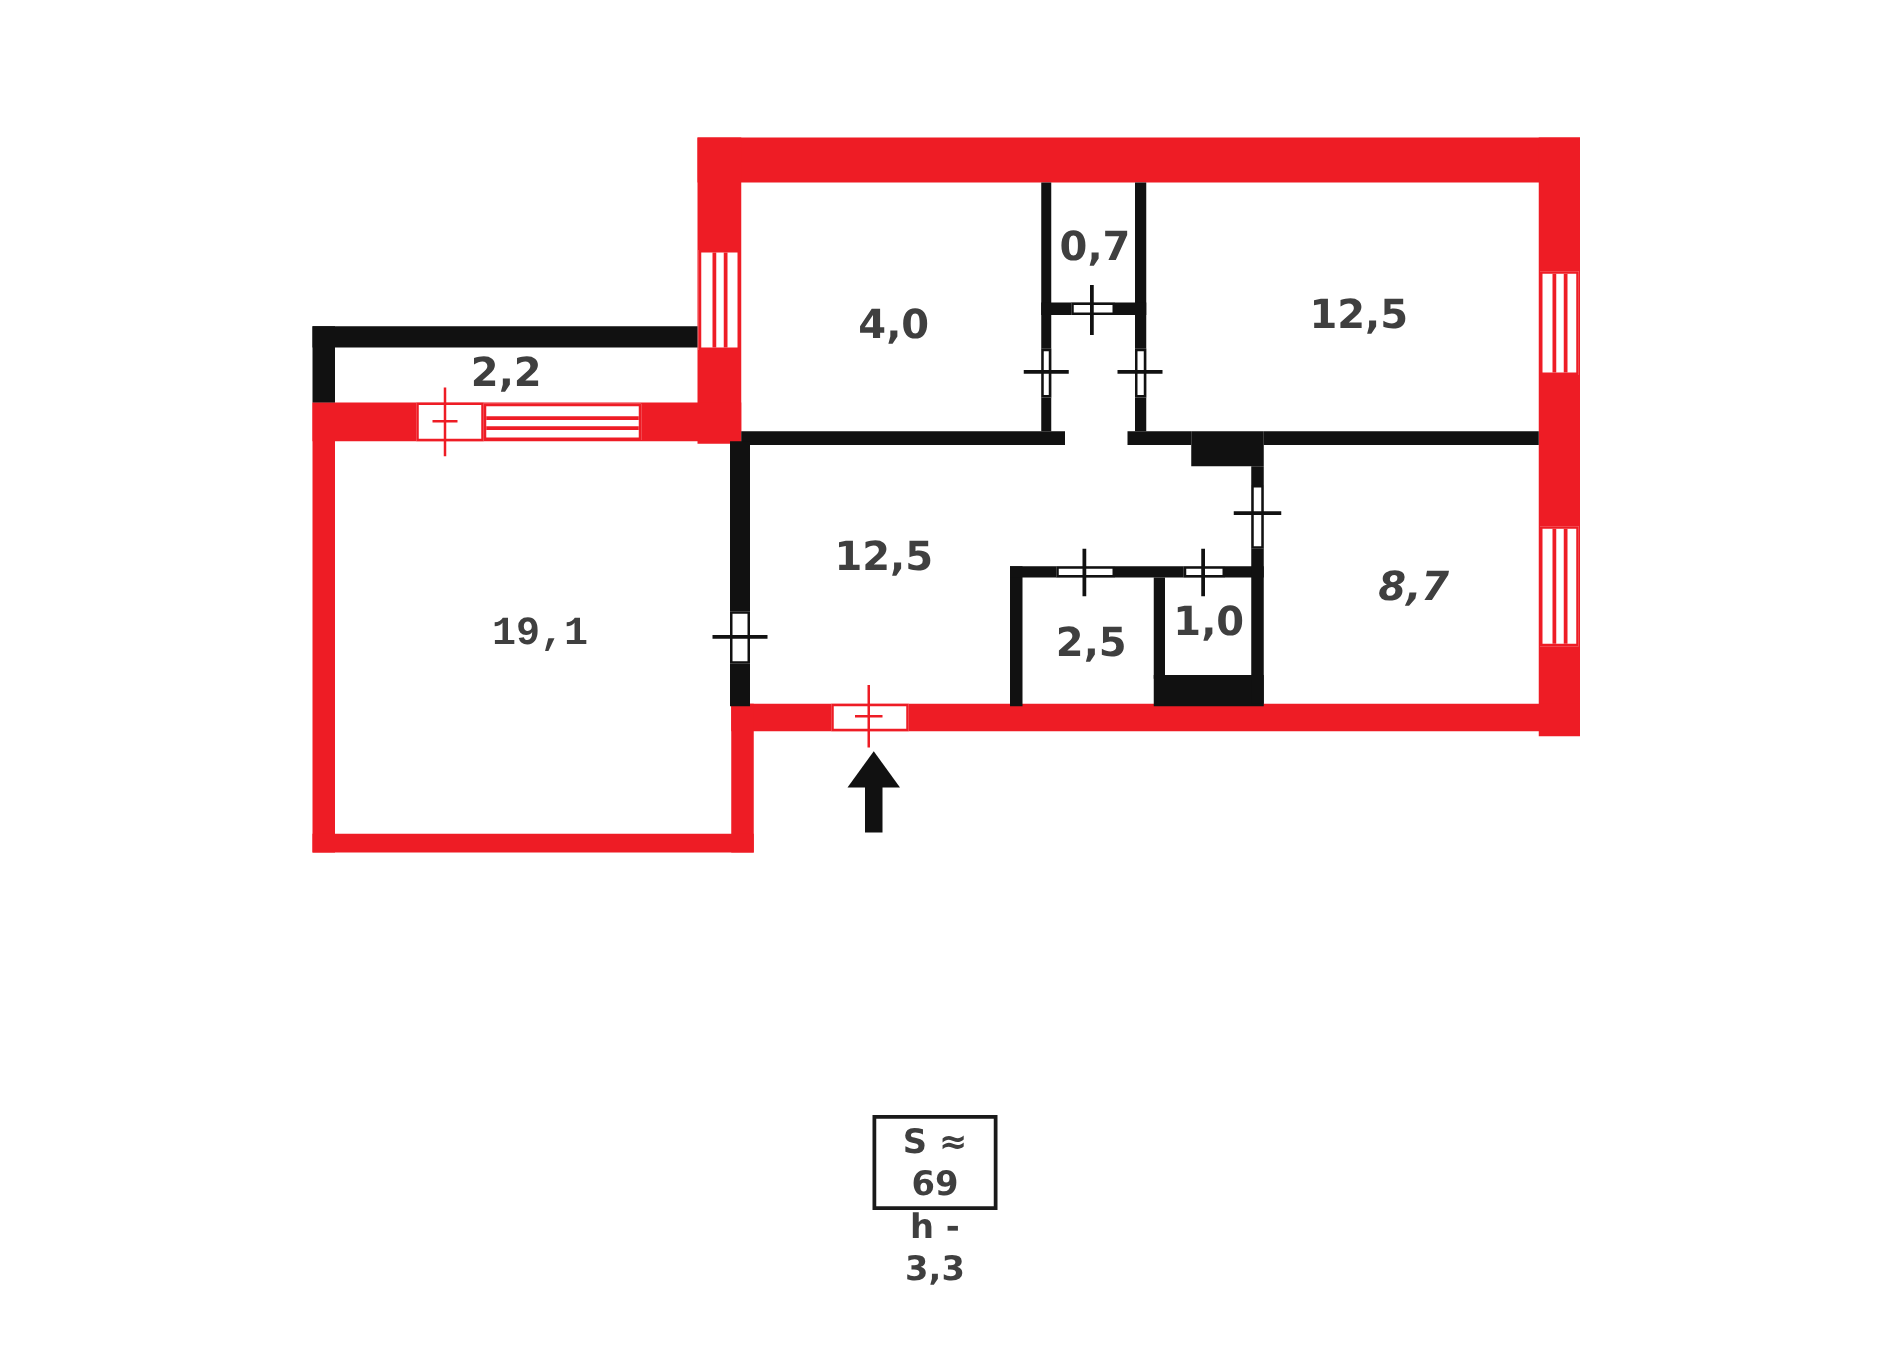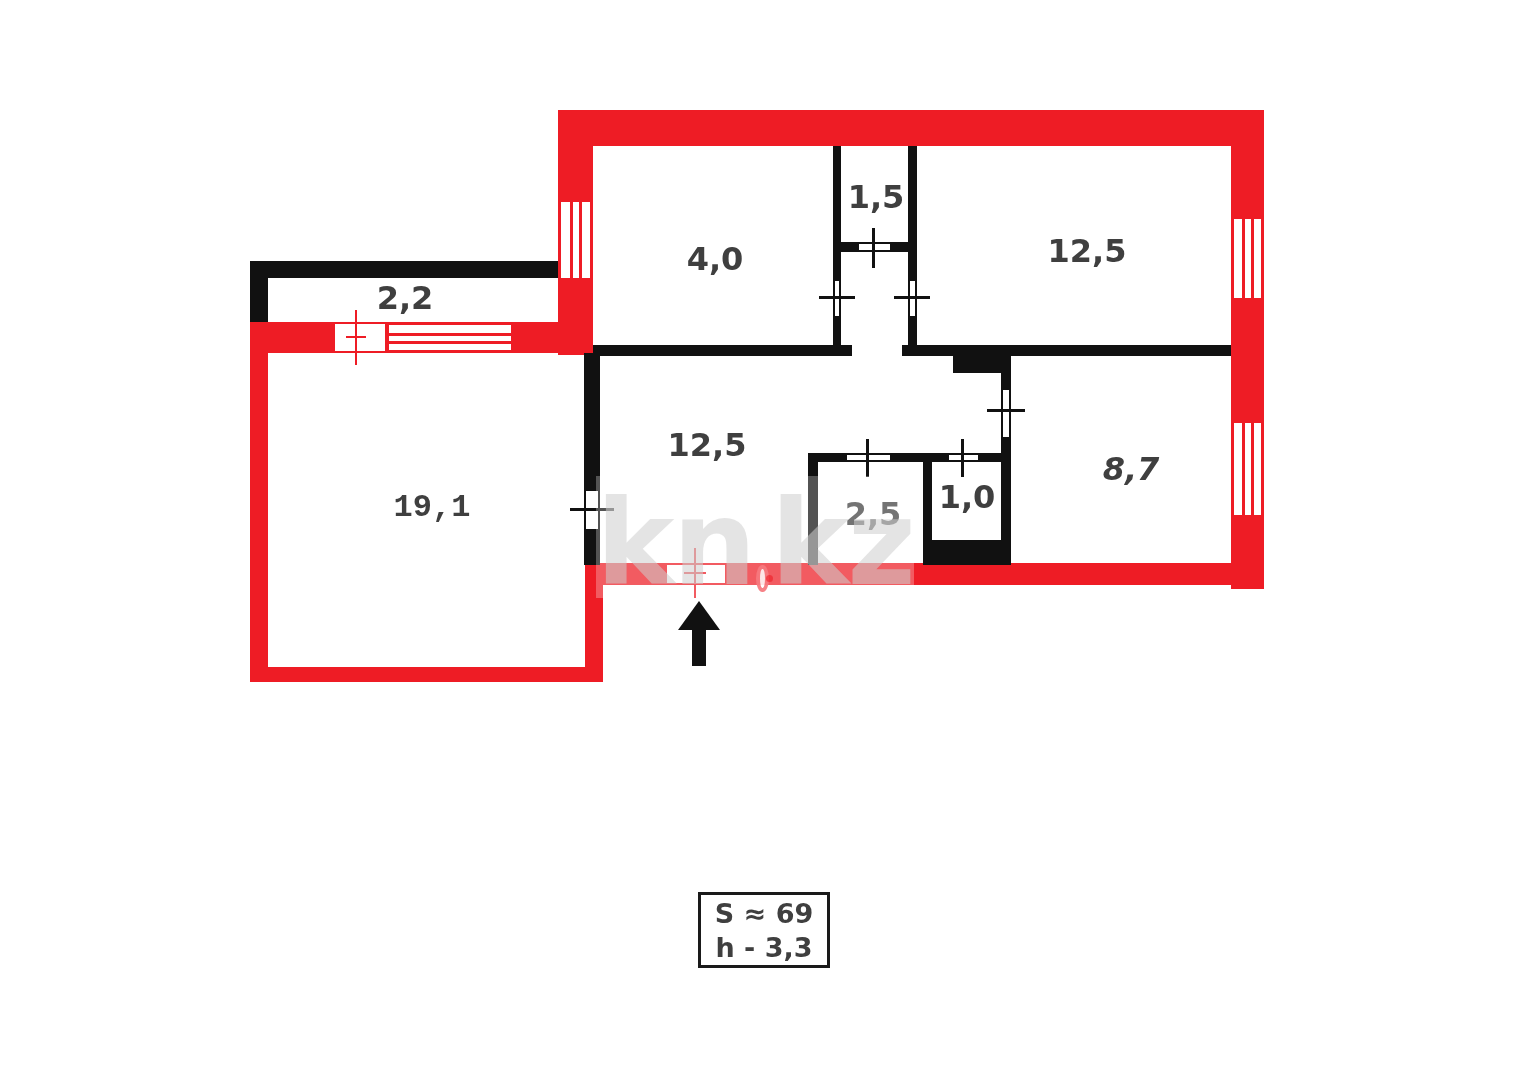"1,5" div.lbl { text: 1,5 -> 0,7 }
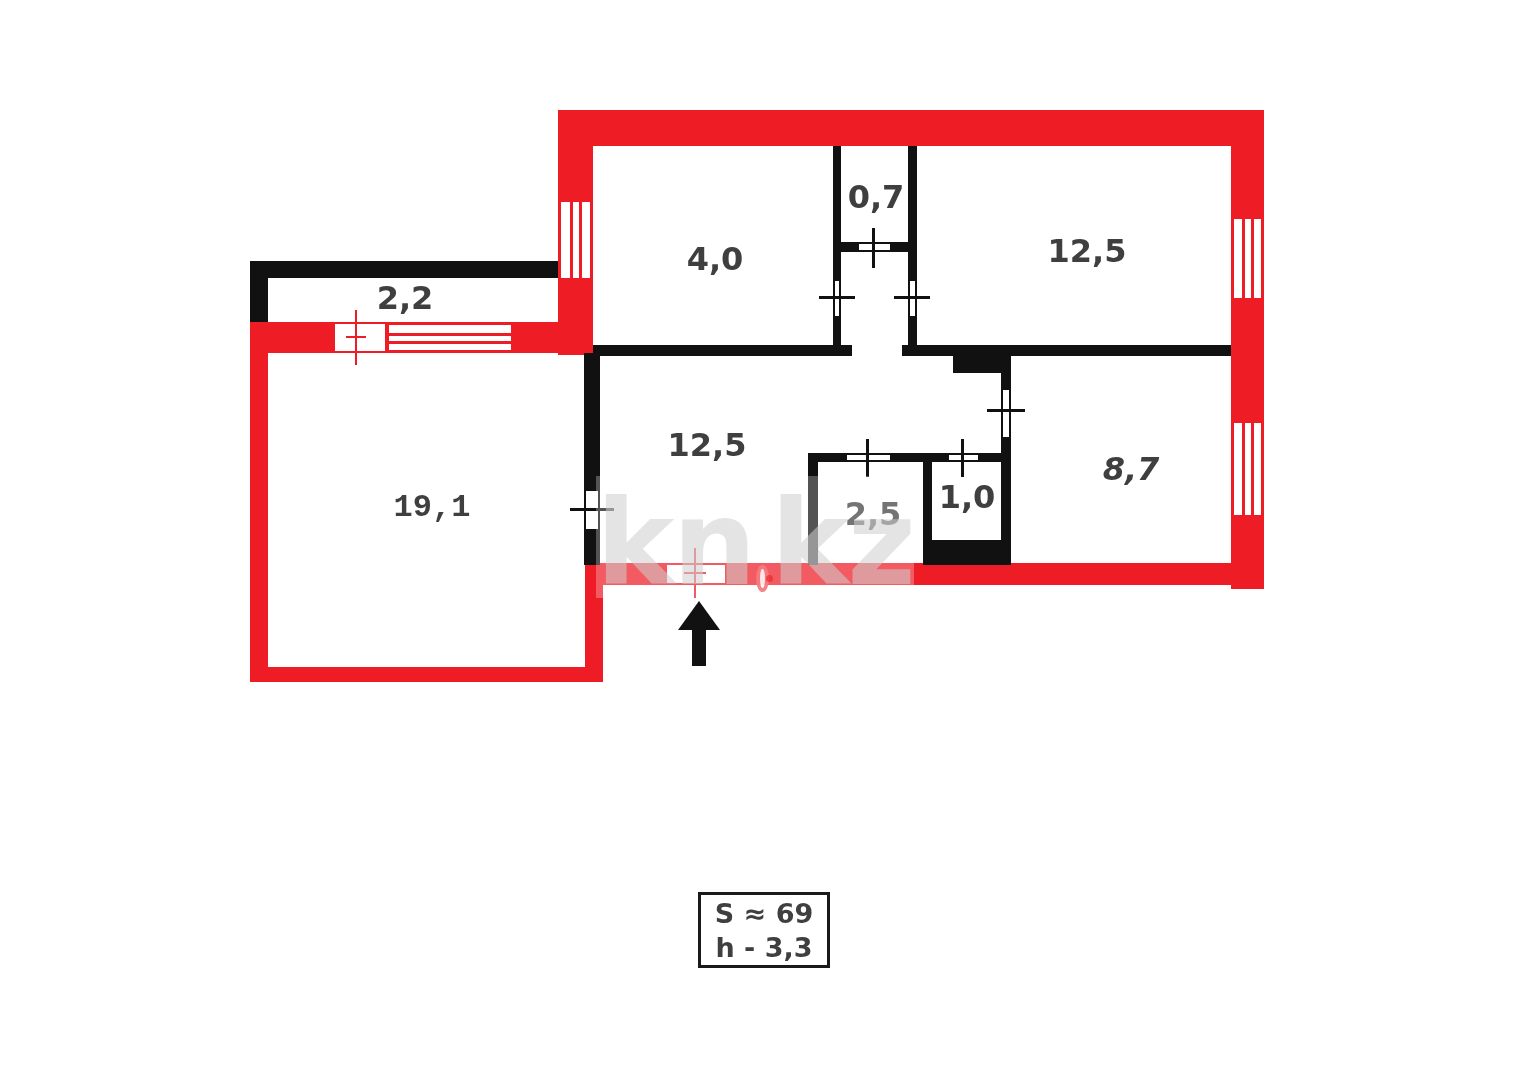"kn" div.wm { html: <div> <span>kn</span> <span></span> <span>kz</span> </div> -> none }
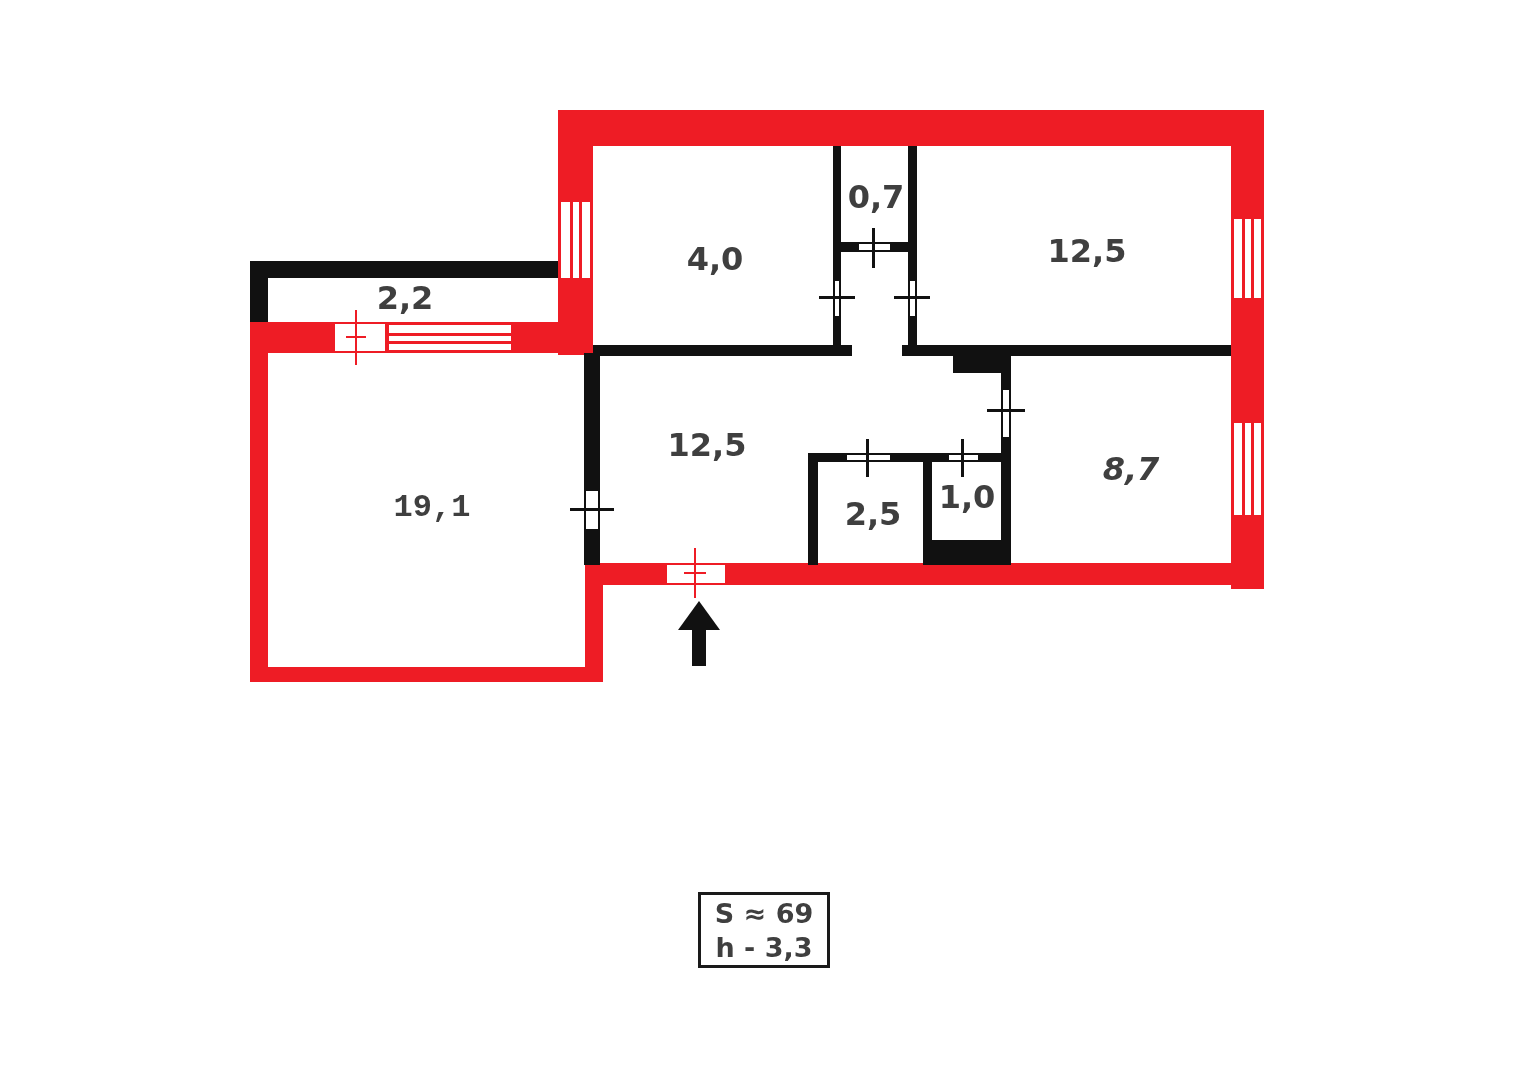"S ≈ 69" .info-box { width: 132px -> 100px }
